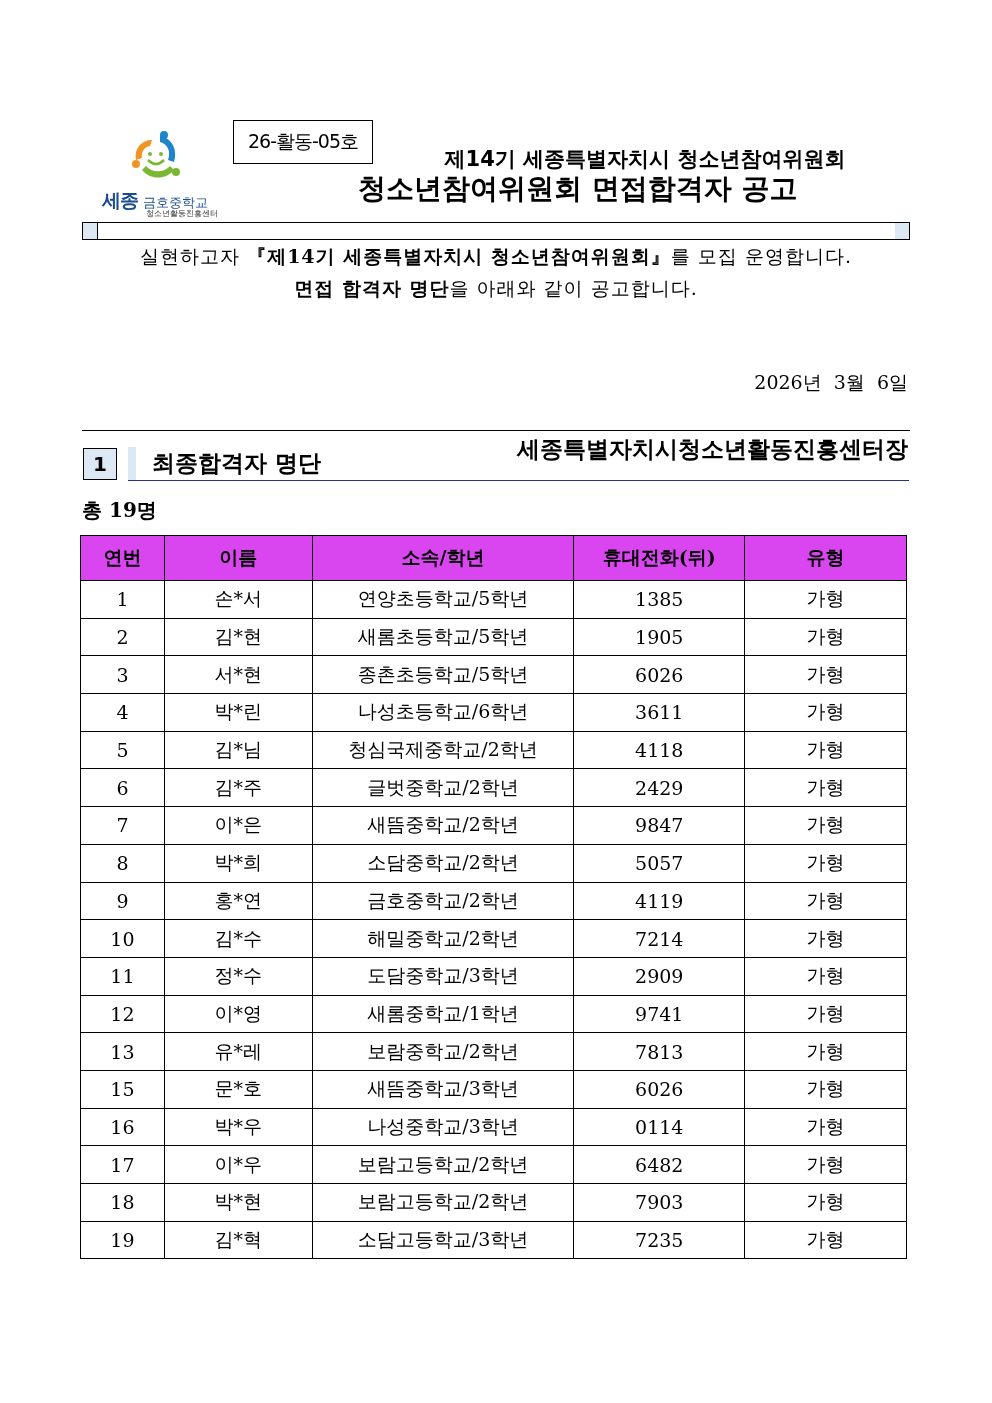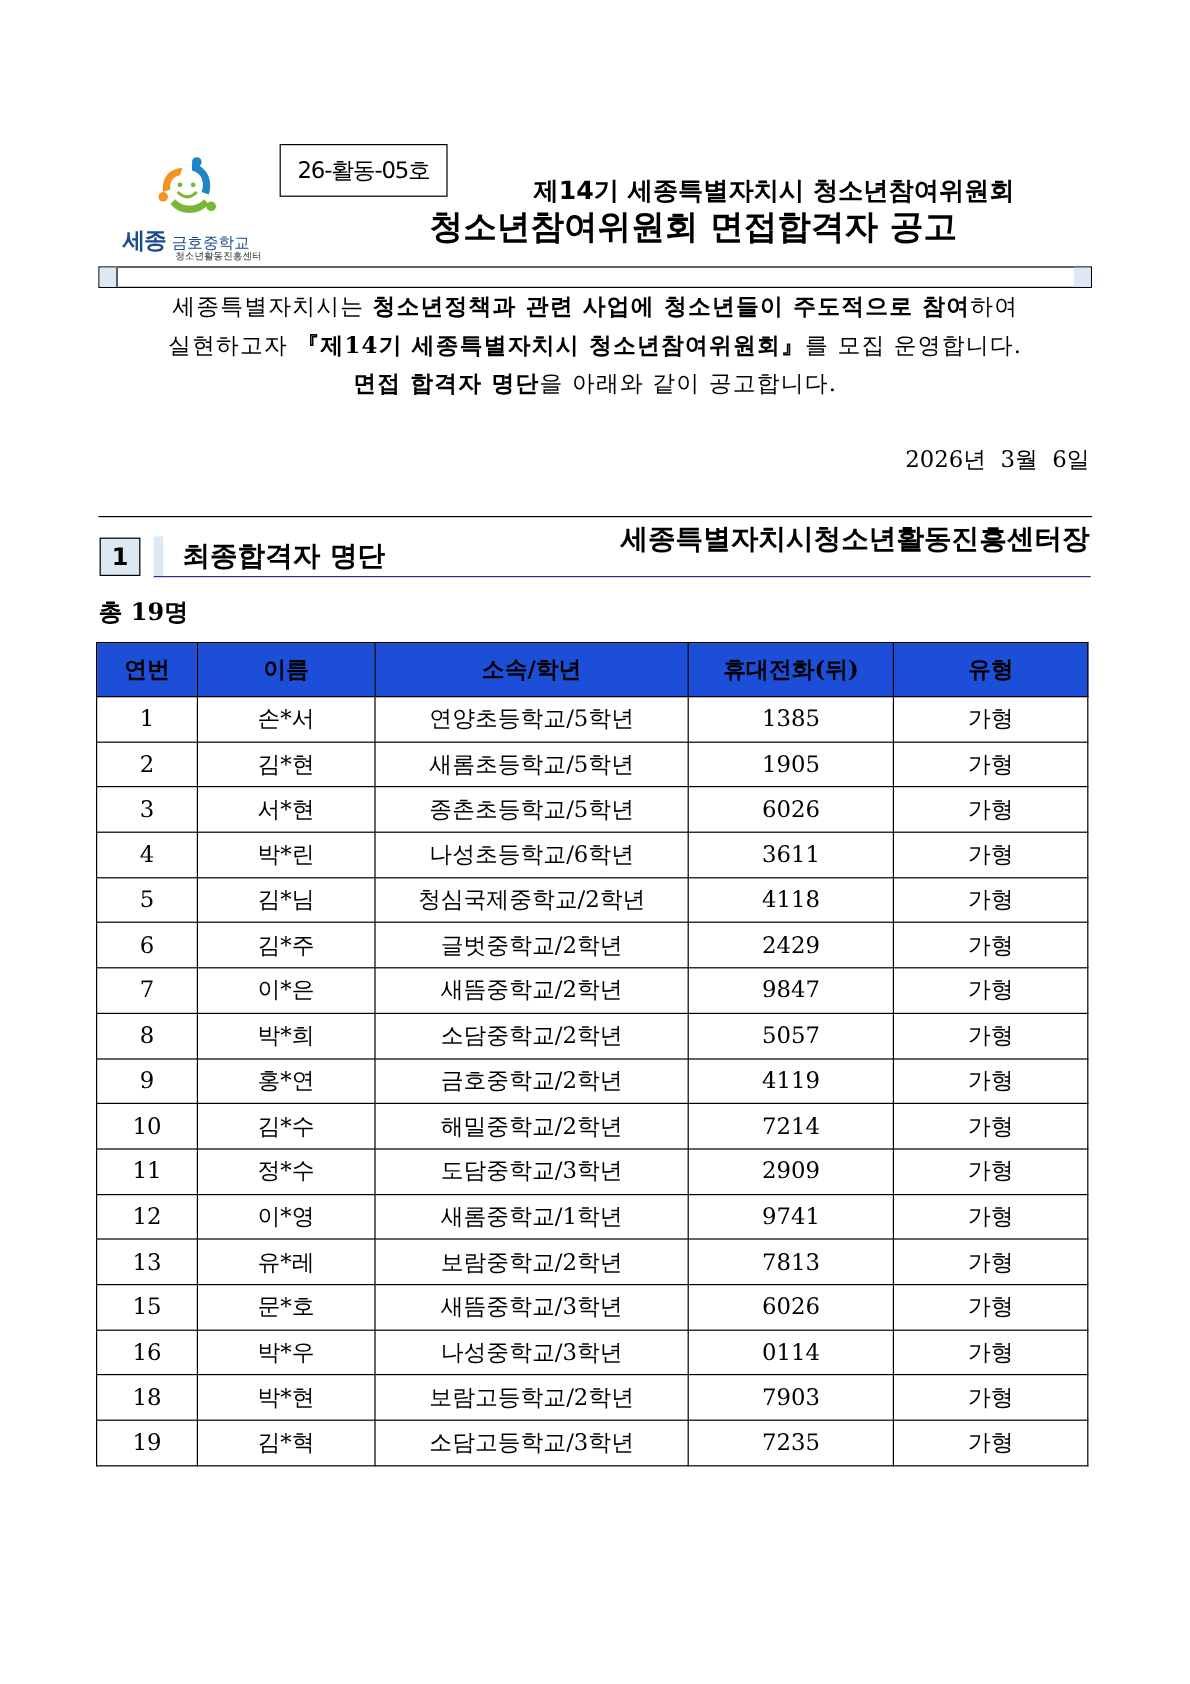"세종특별자치시는 청소년정책과 관련 사업에 청소년들이" p { html: <p><span>세종특별자치시는 </span><b>청소년정책과 관련 사업에 청소년들이 주도적으로 참여</b><span>하여</span></p> -> none }
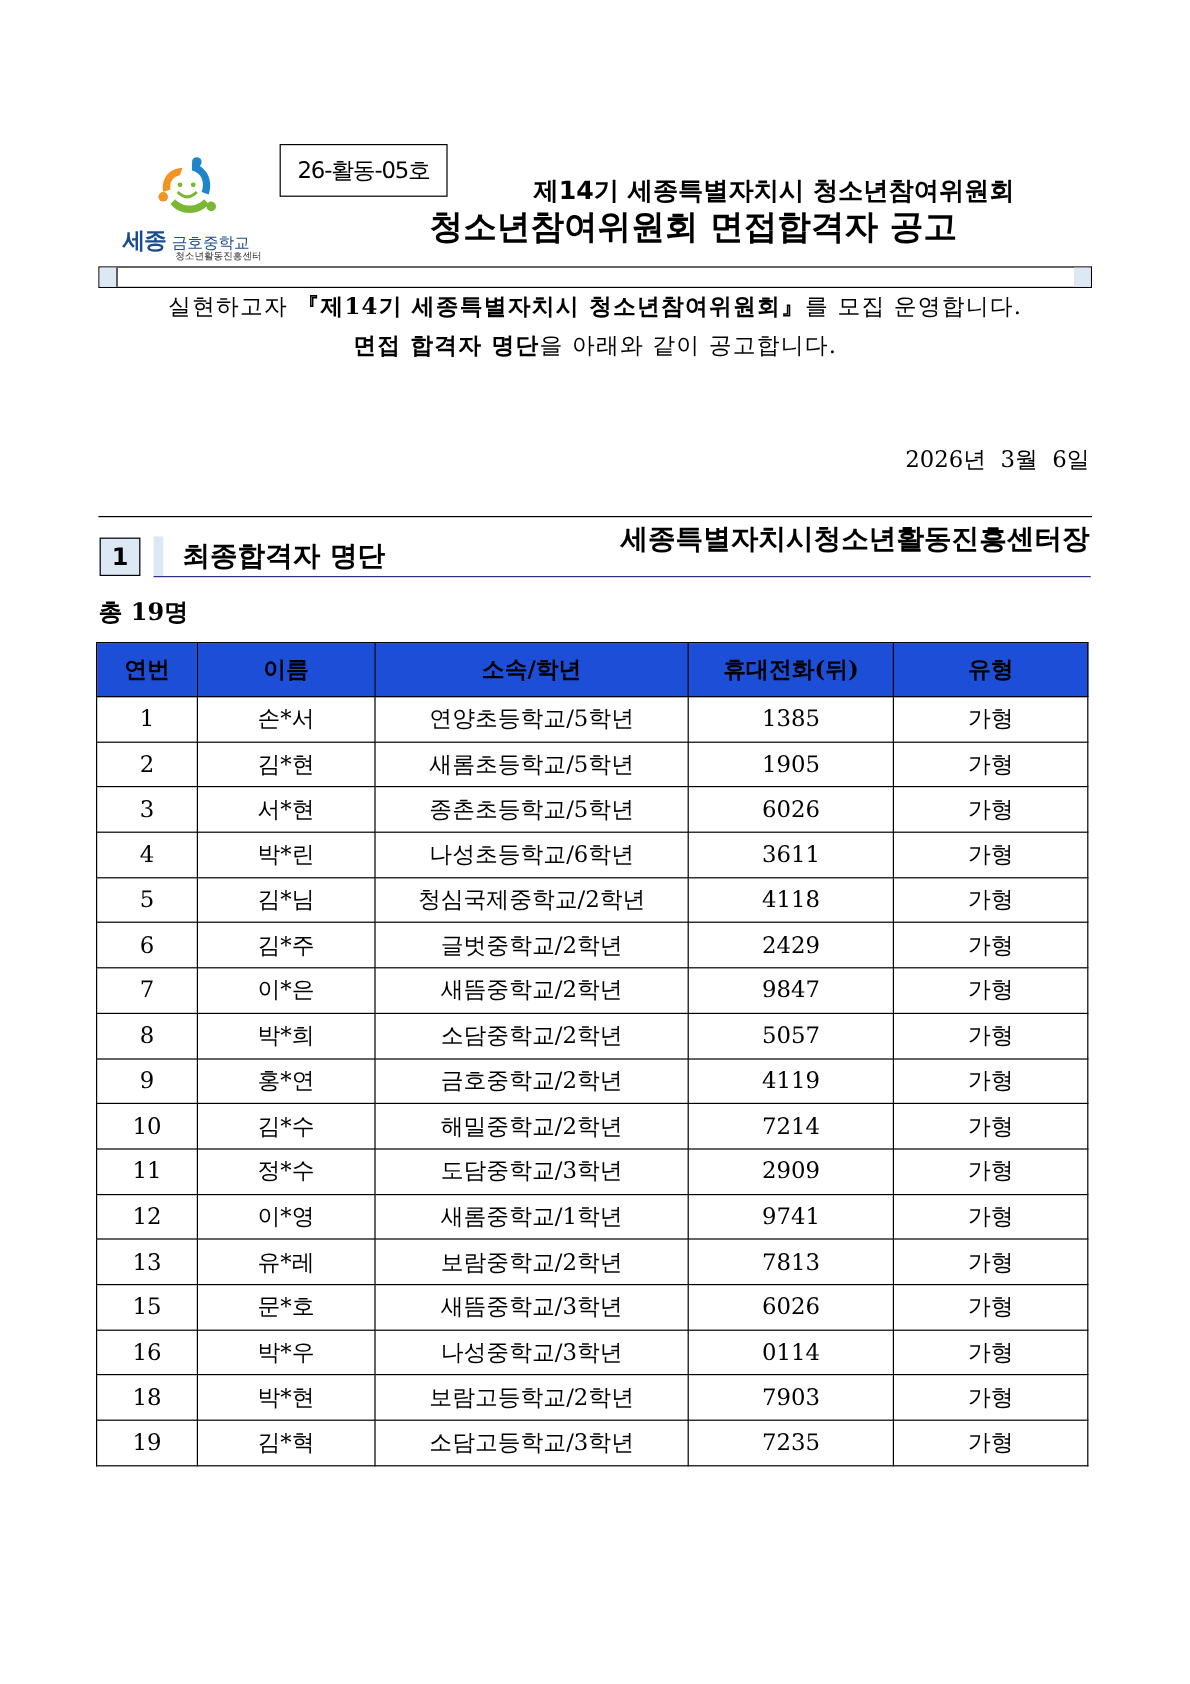"연번" table.result th { background: #1d4ed8 -> #d946ef }
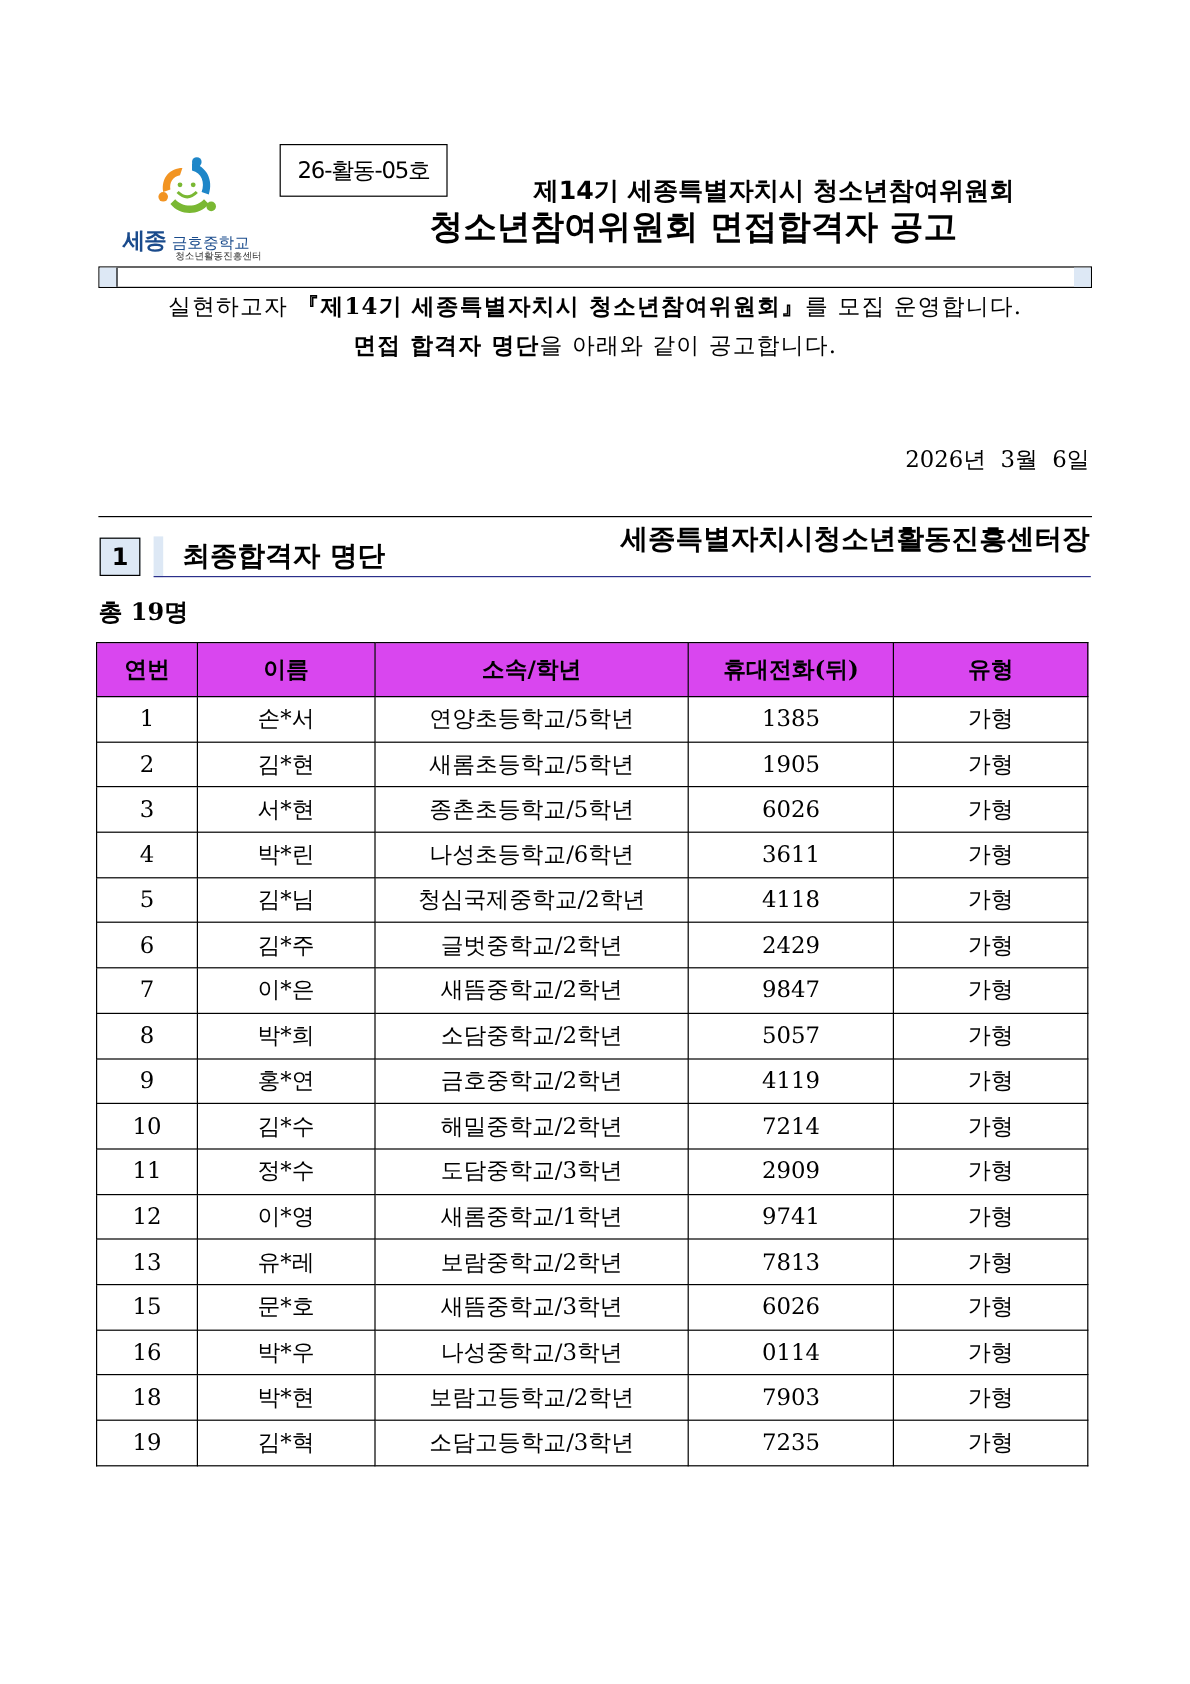"17" tr { html: none -> <tr> <td>17</td> <td>이*우</td> <td>보람고등학교/2학년</td> <td>6482</td> <td>가형</td> </tr> }
